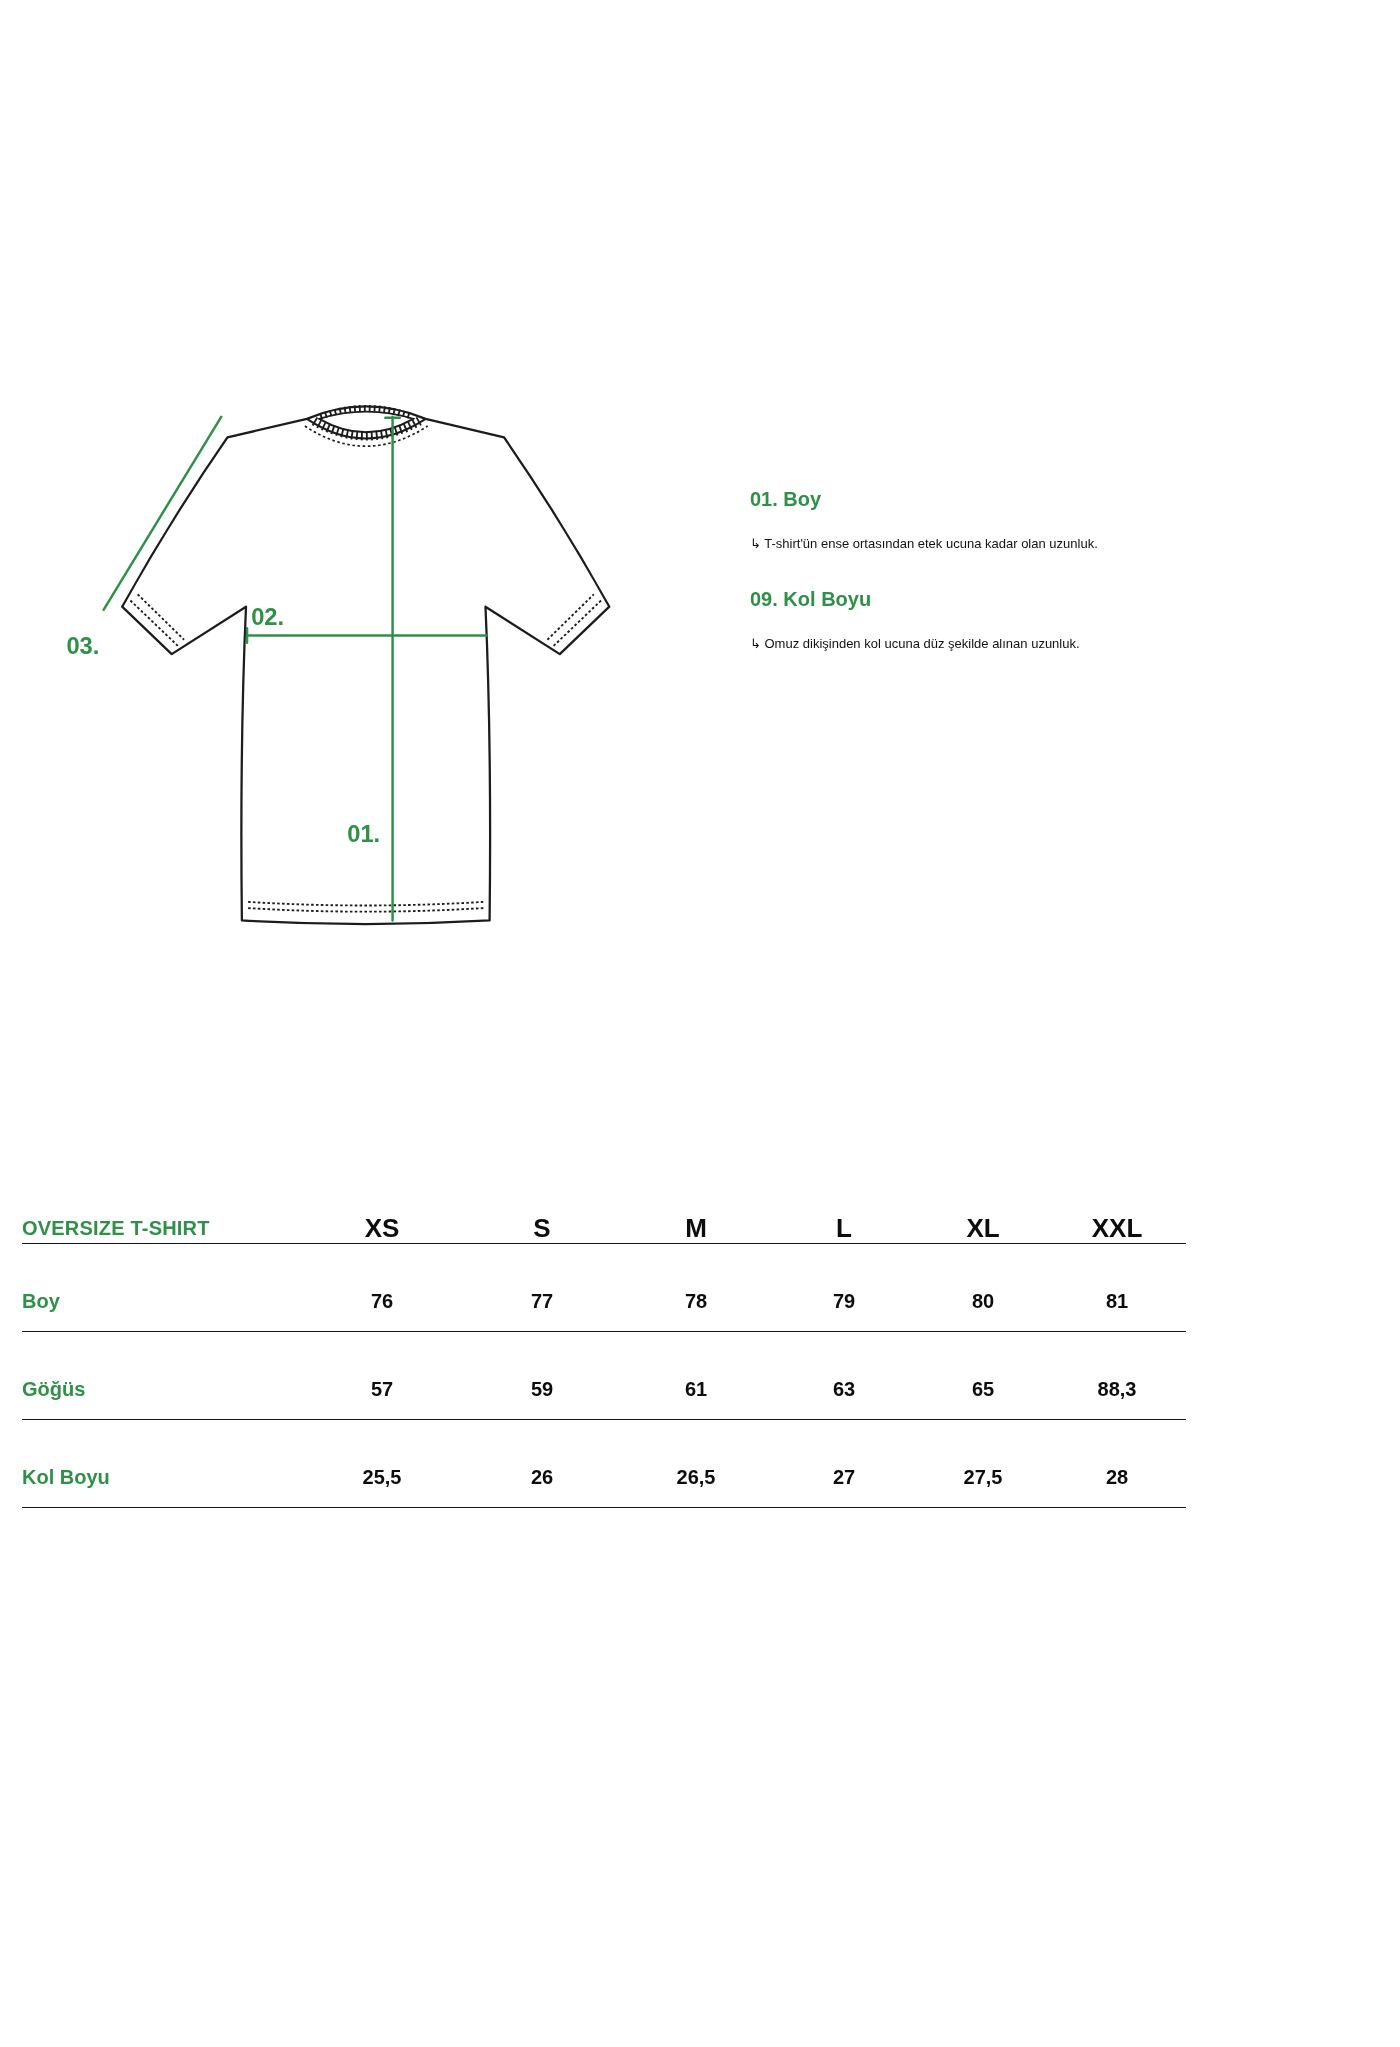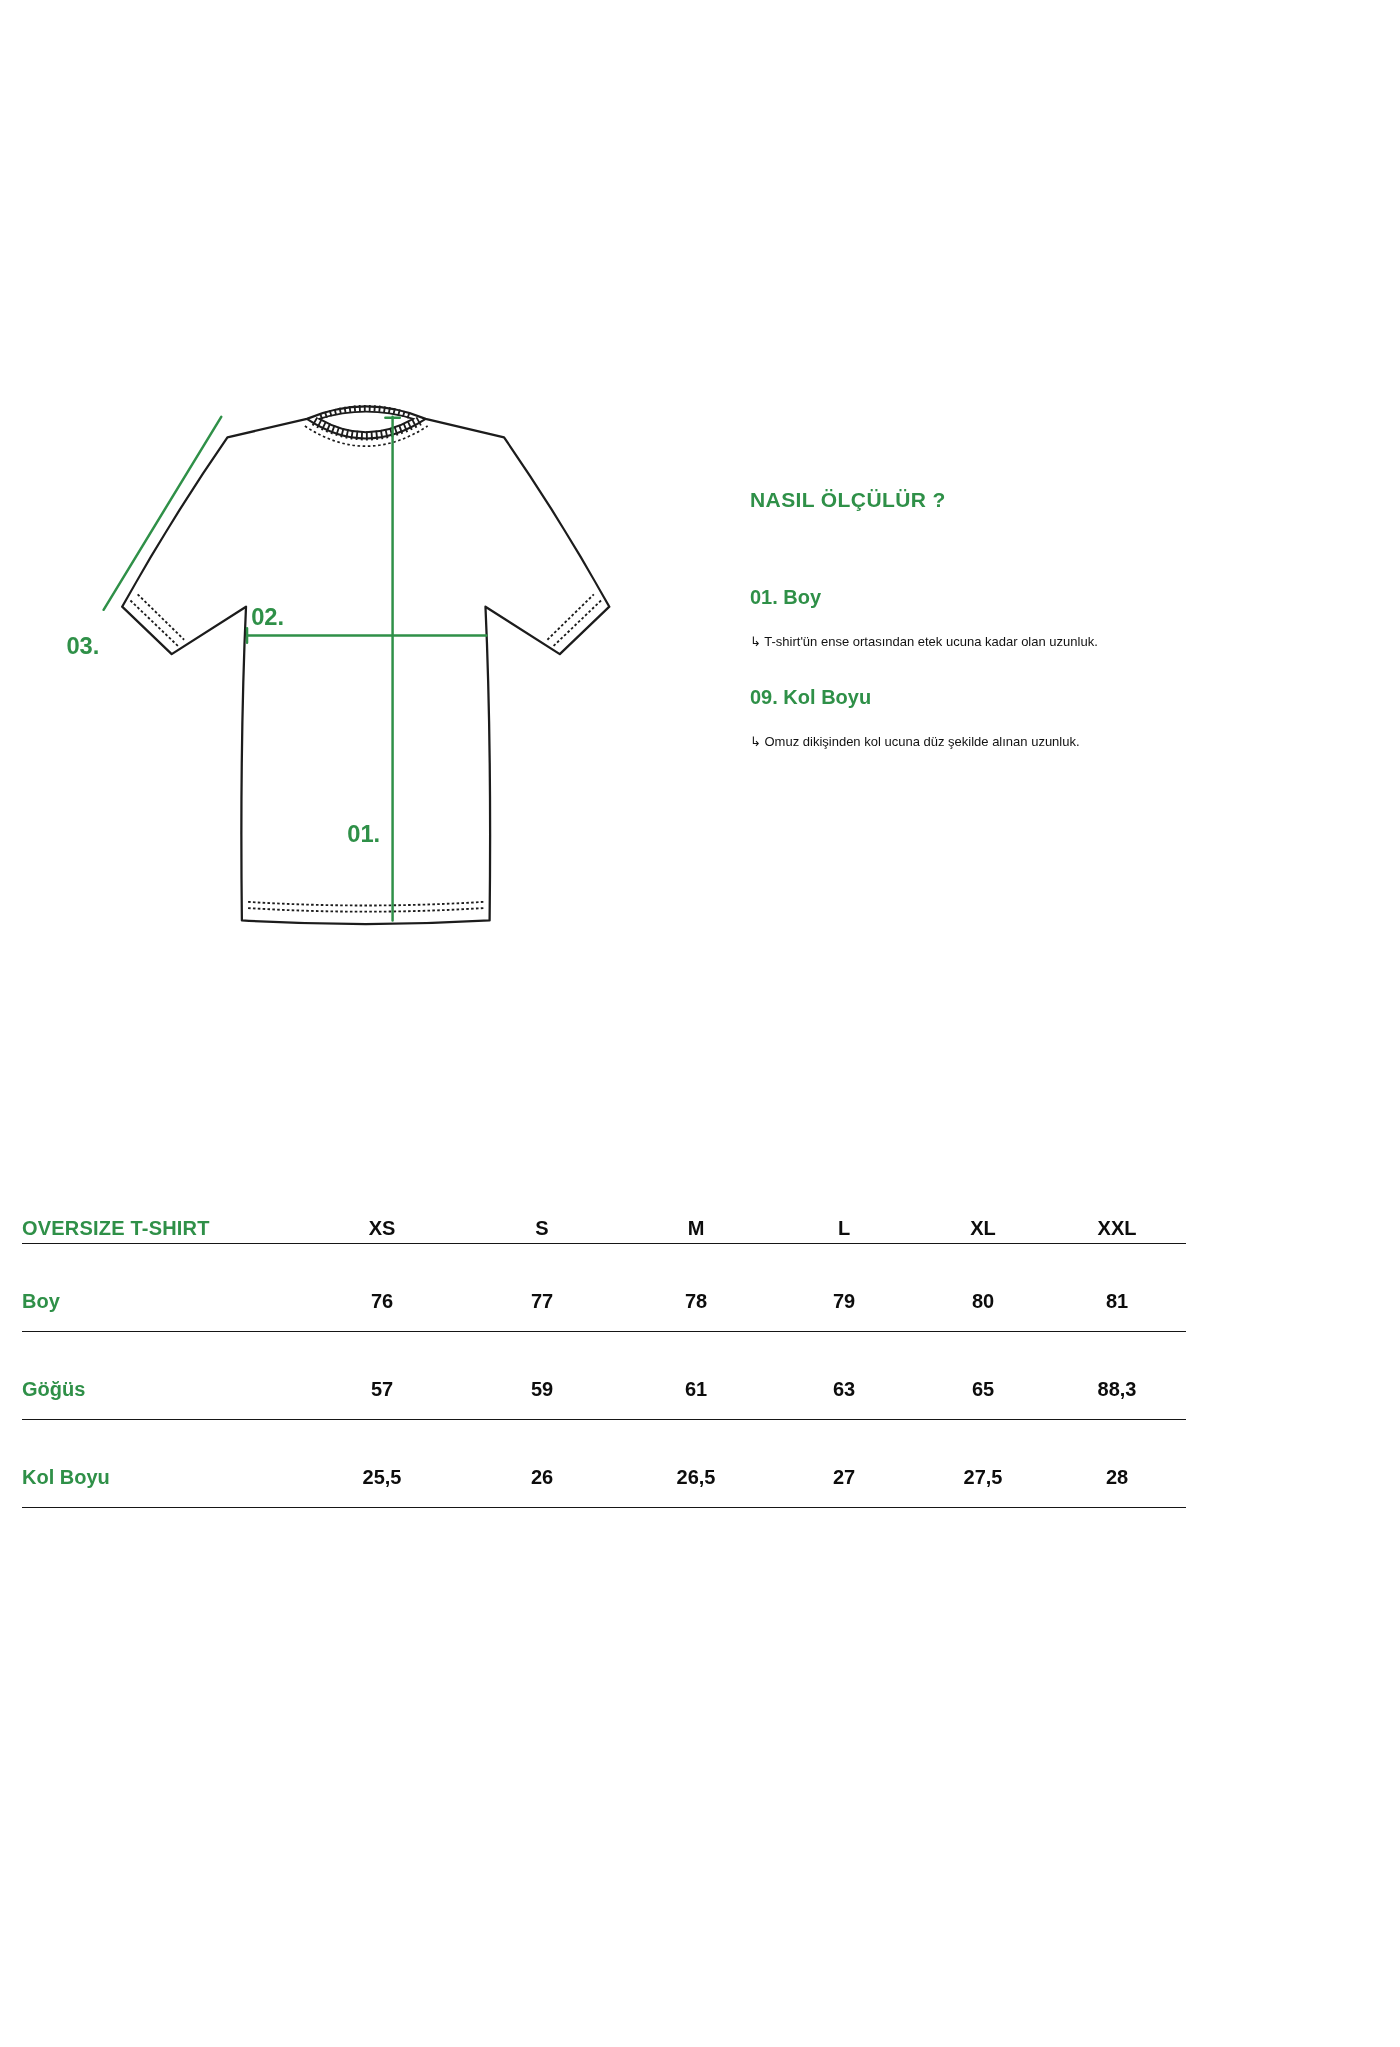"NASIL ÖLÇÜLÜR ?" h2.howto-title { html: <h2>NASIL ÖLÇÜLÜR ?</h2> -> none }
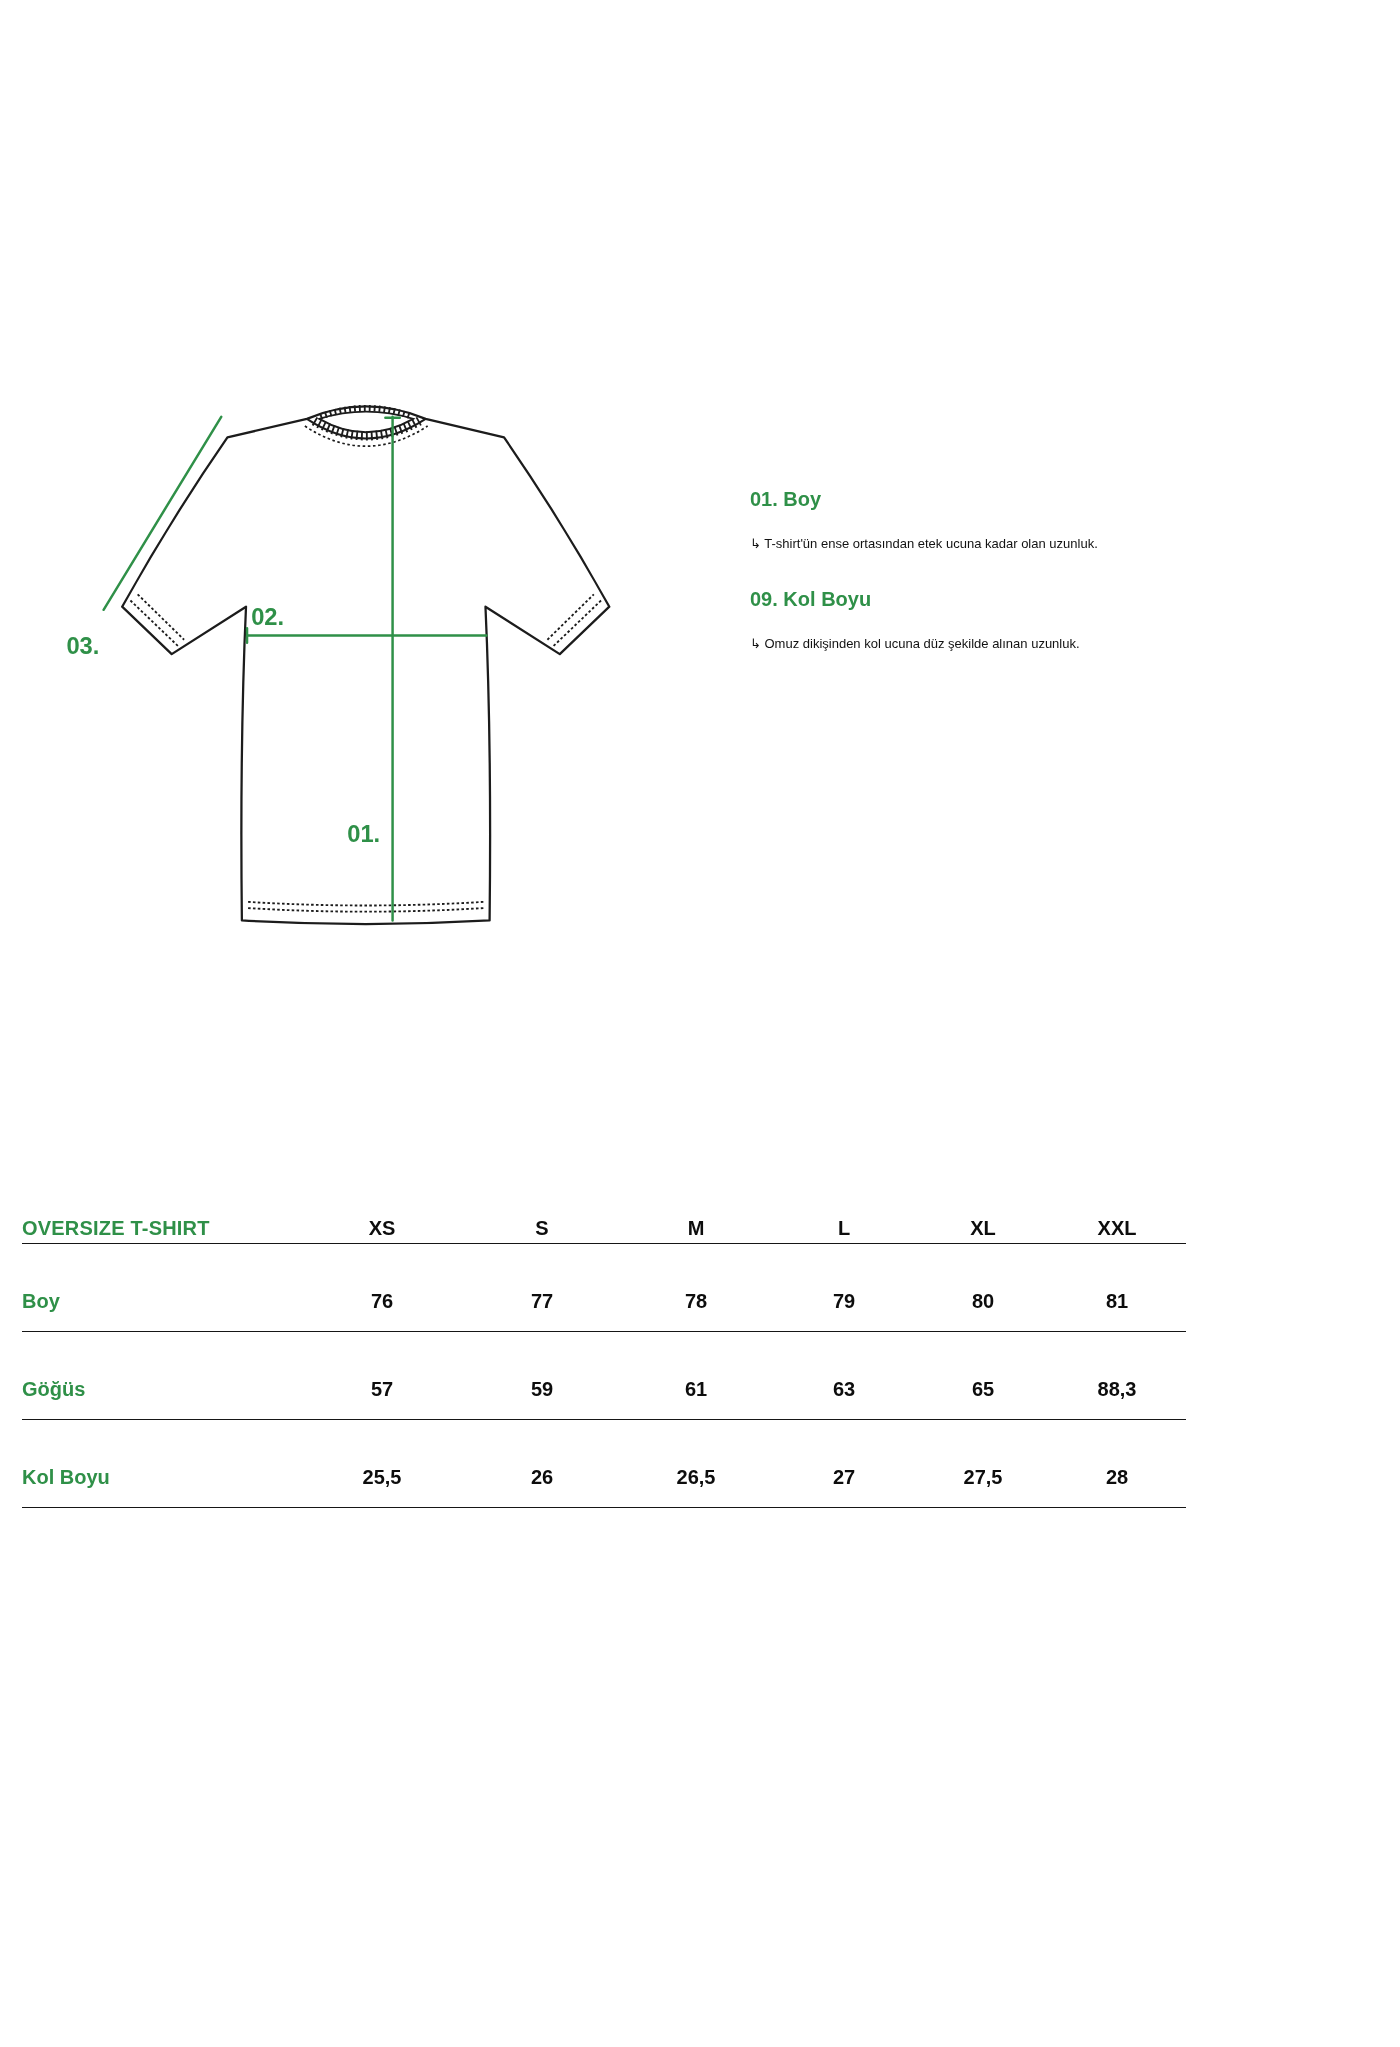"XS" .cell.size { font-size: 20px -> 26px }
